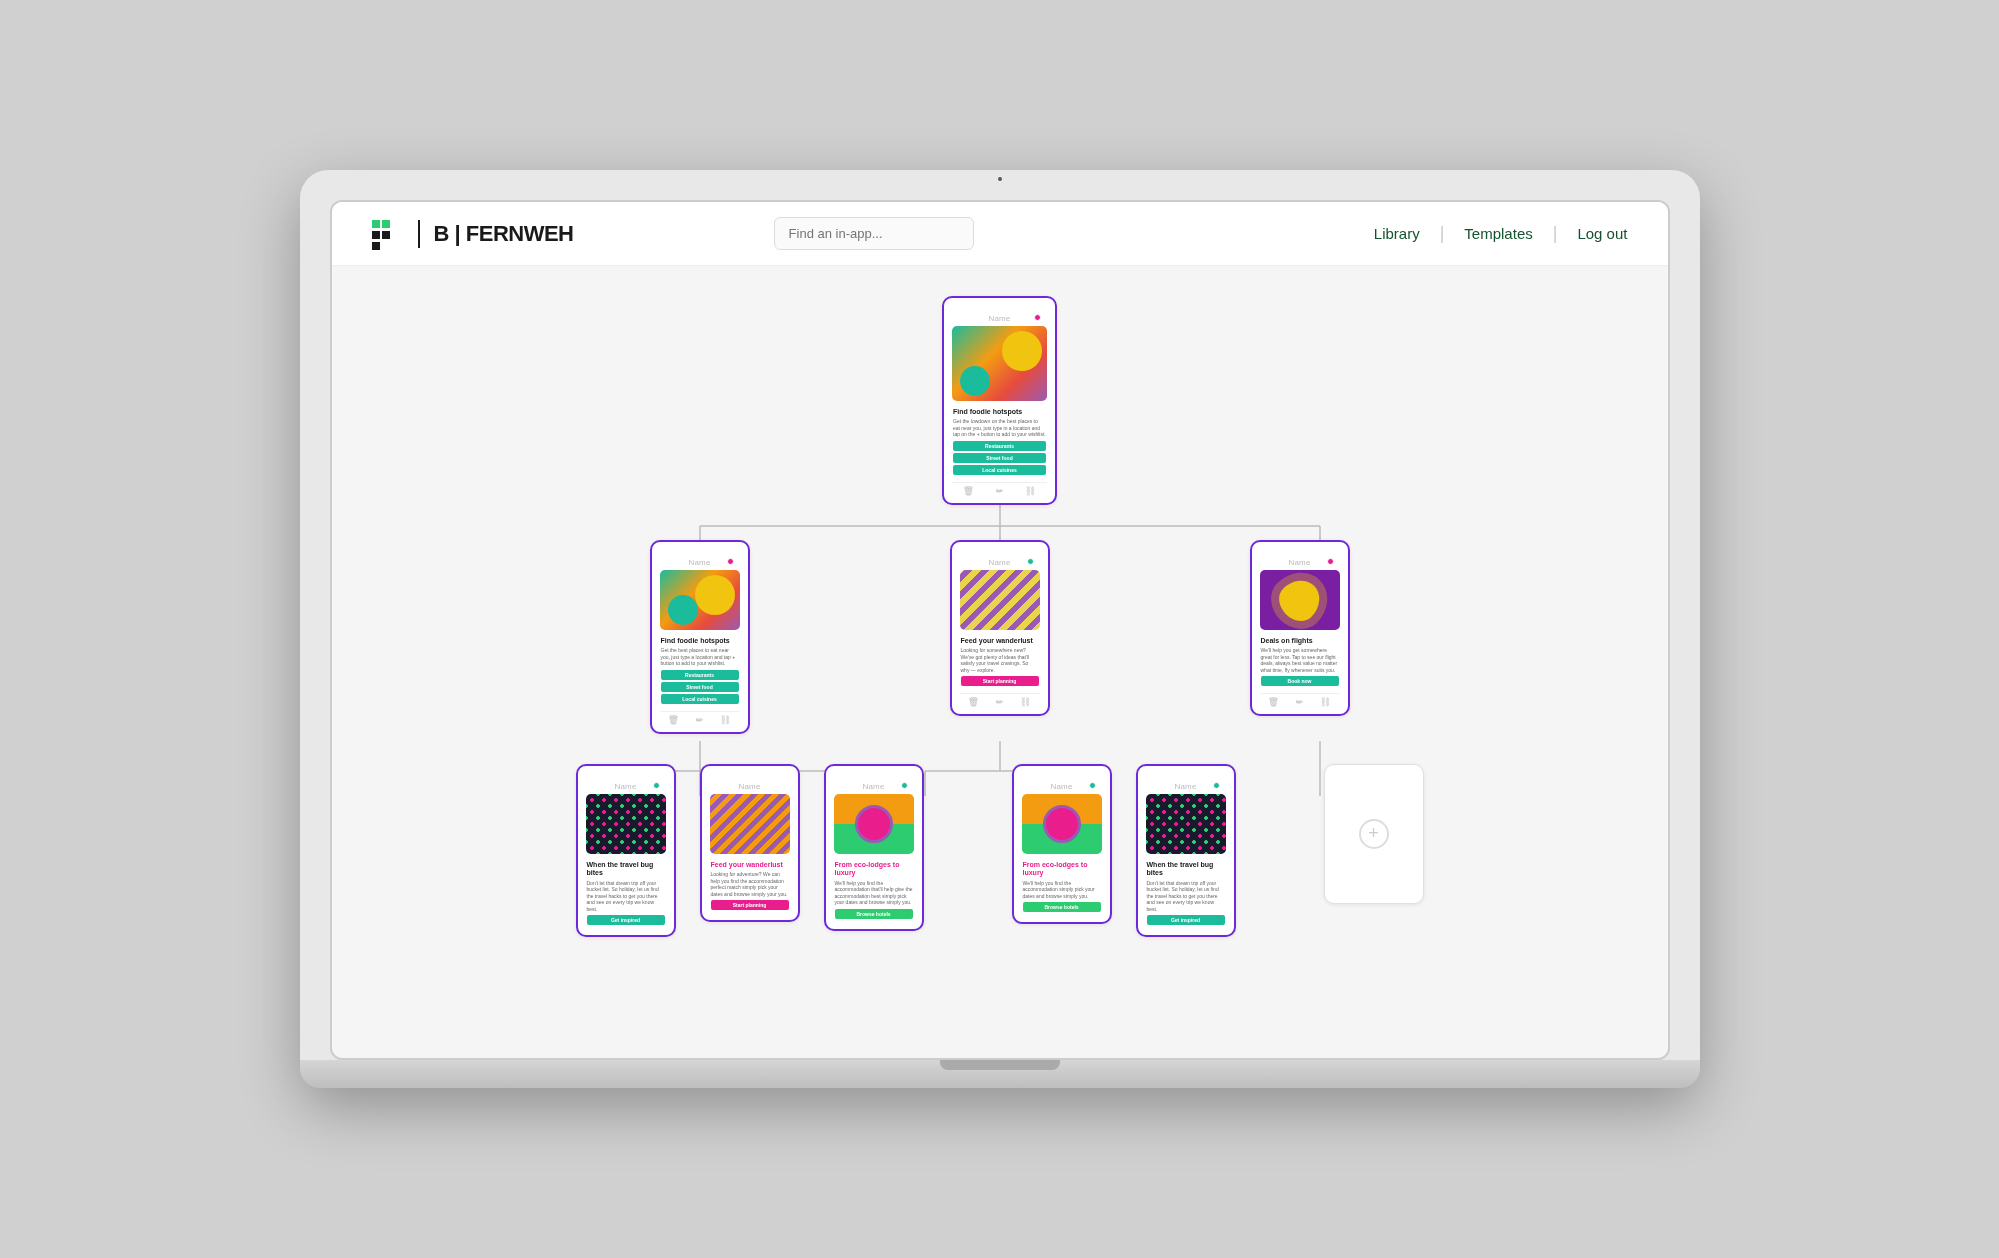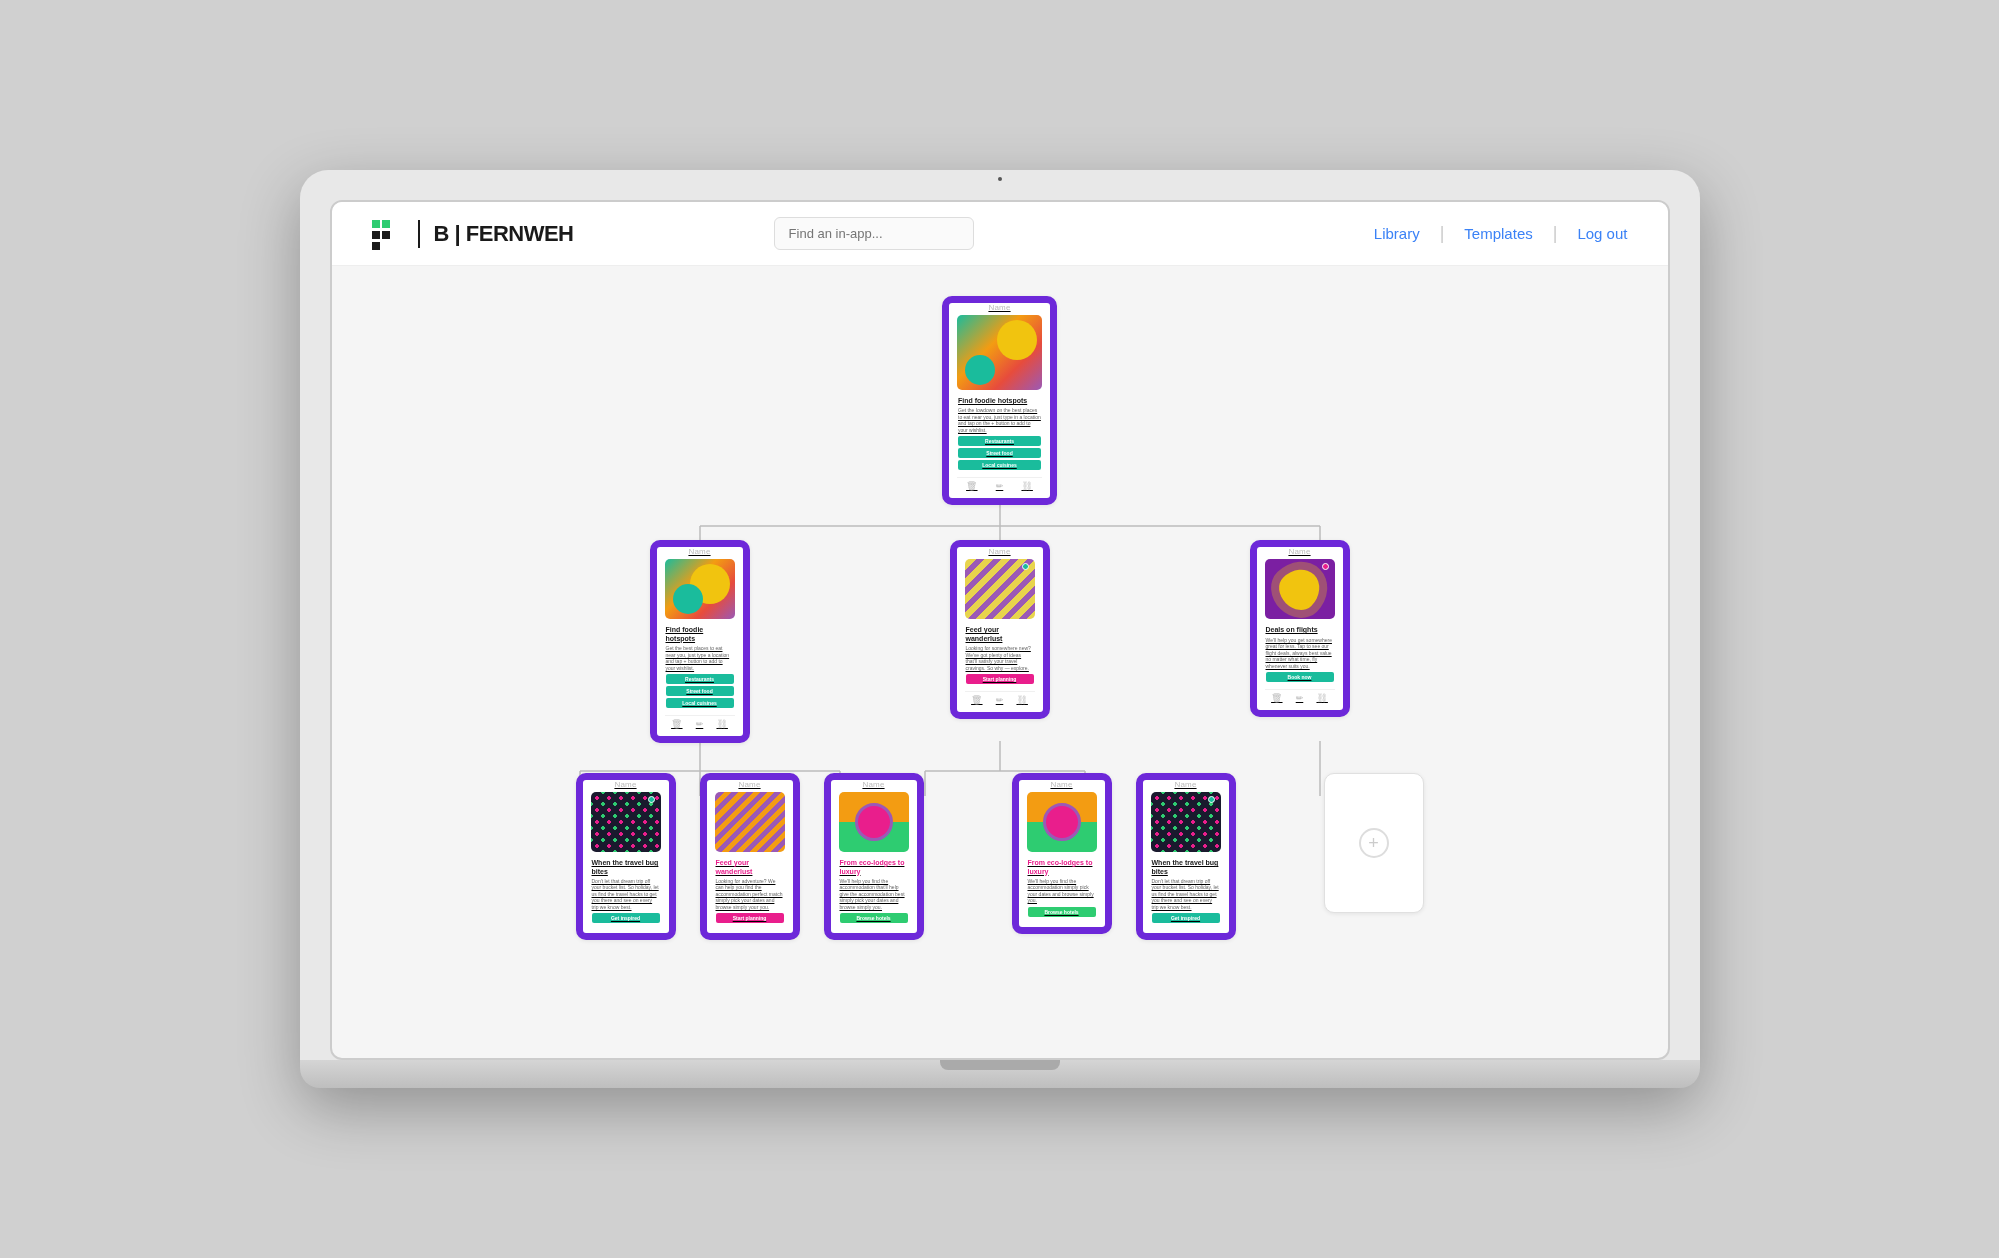"Library" .nav-link { color: #3b82f6 -> #14532d }
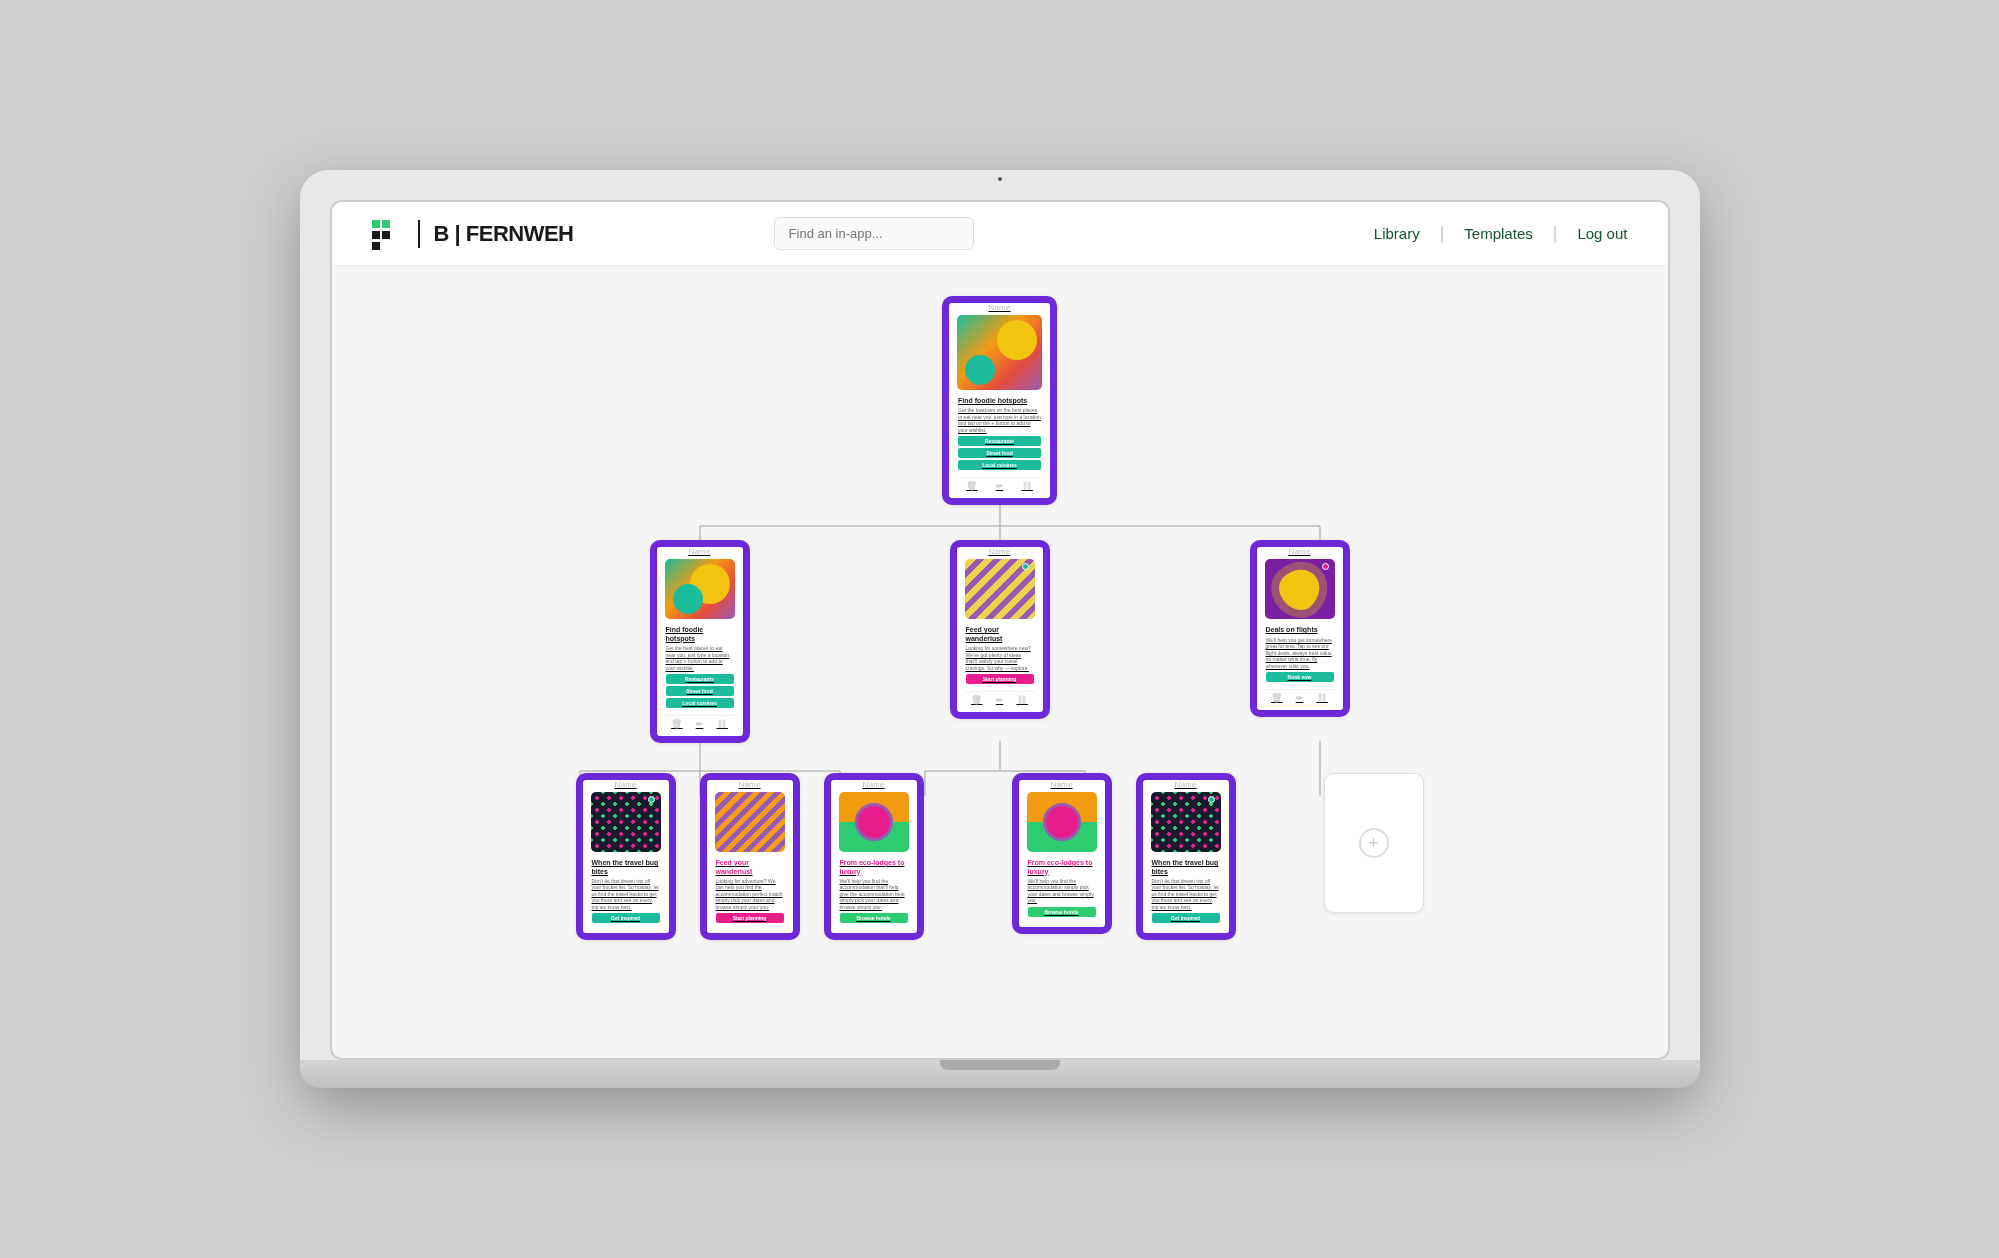"Name" .card { border: 7px solid #6d28d9 -> 2px solid #6d28d9; padding: 0 8px 6px -> 16px 8px 6px; text-decoration: underline -> none }
